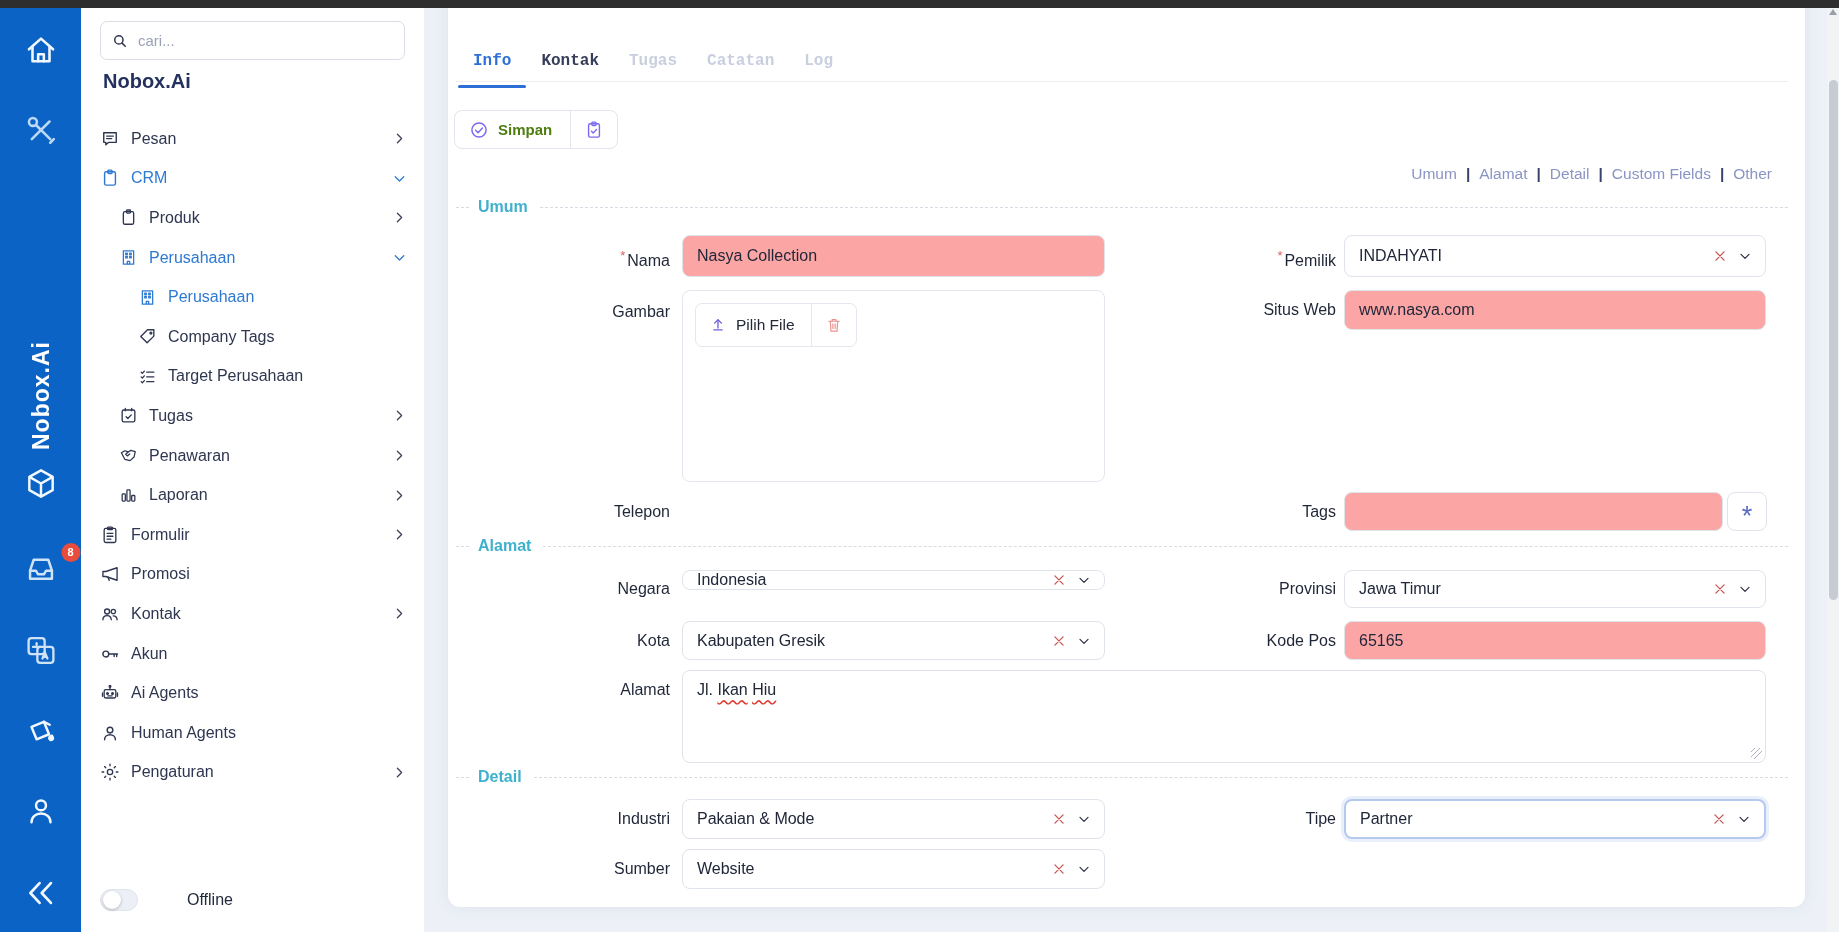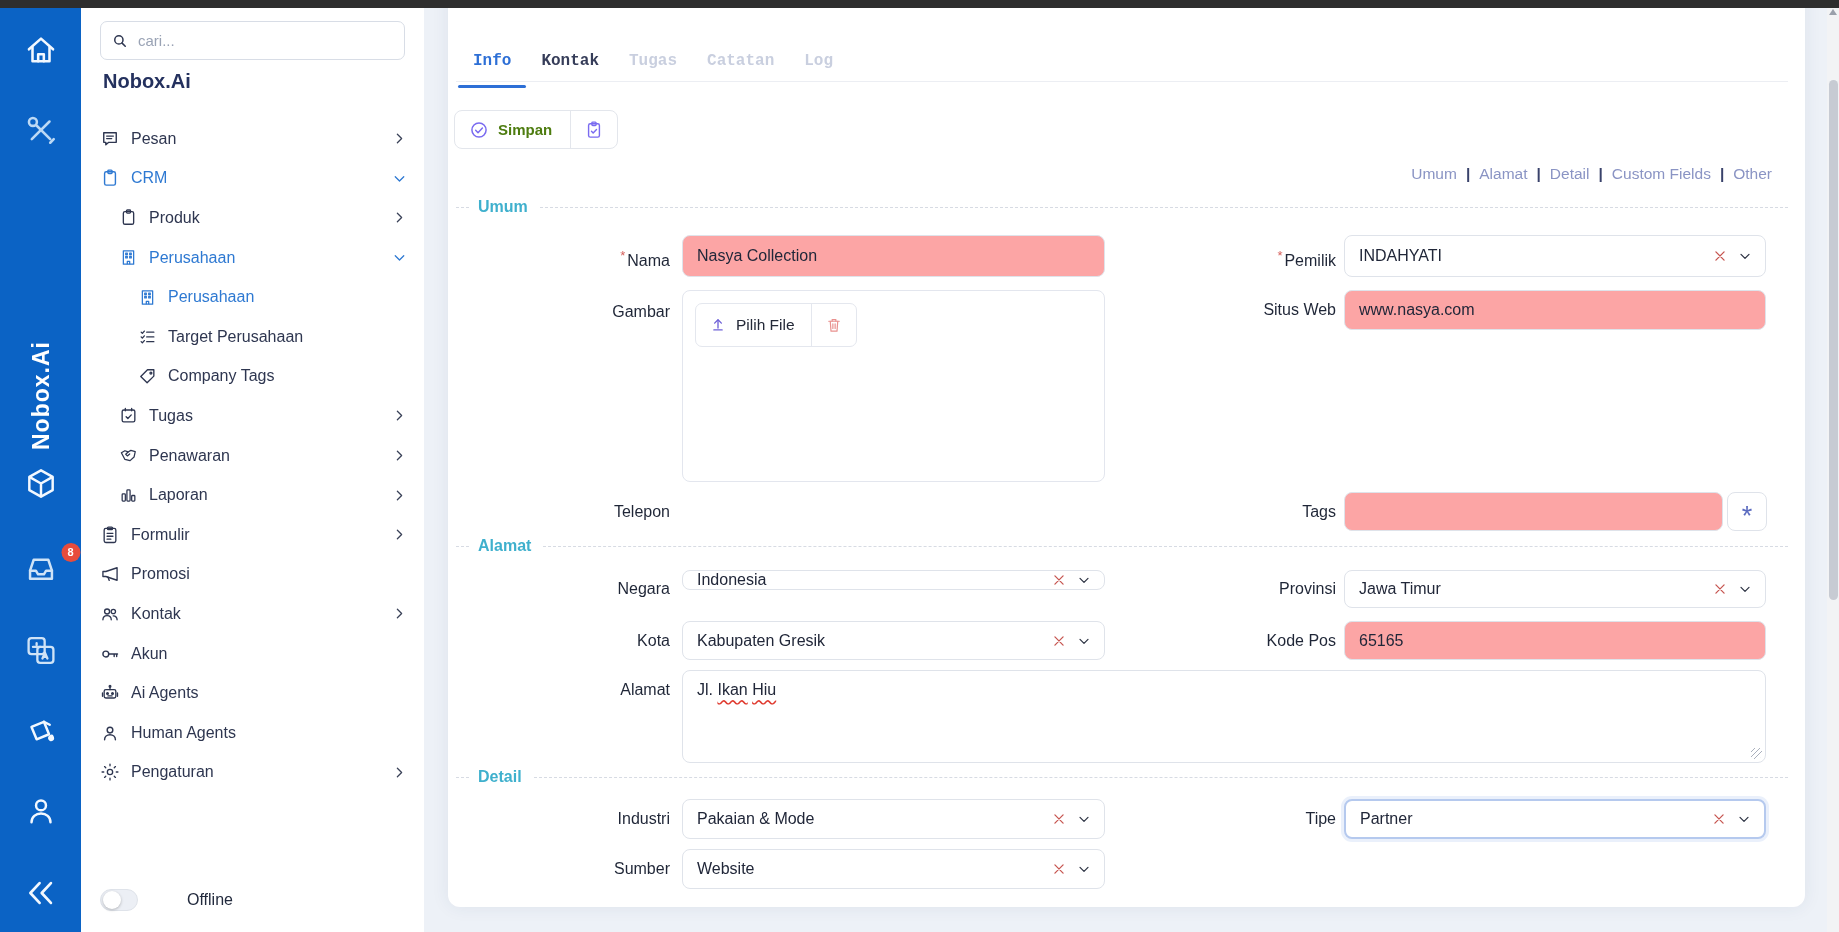"Target Perusahaan" div.mi { order: before "Company Tags" -> after "Company Tags" }
